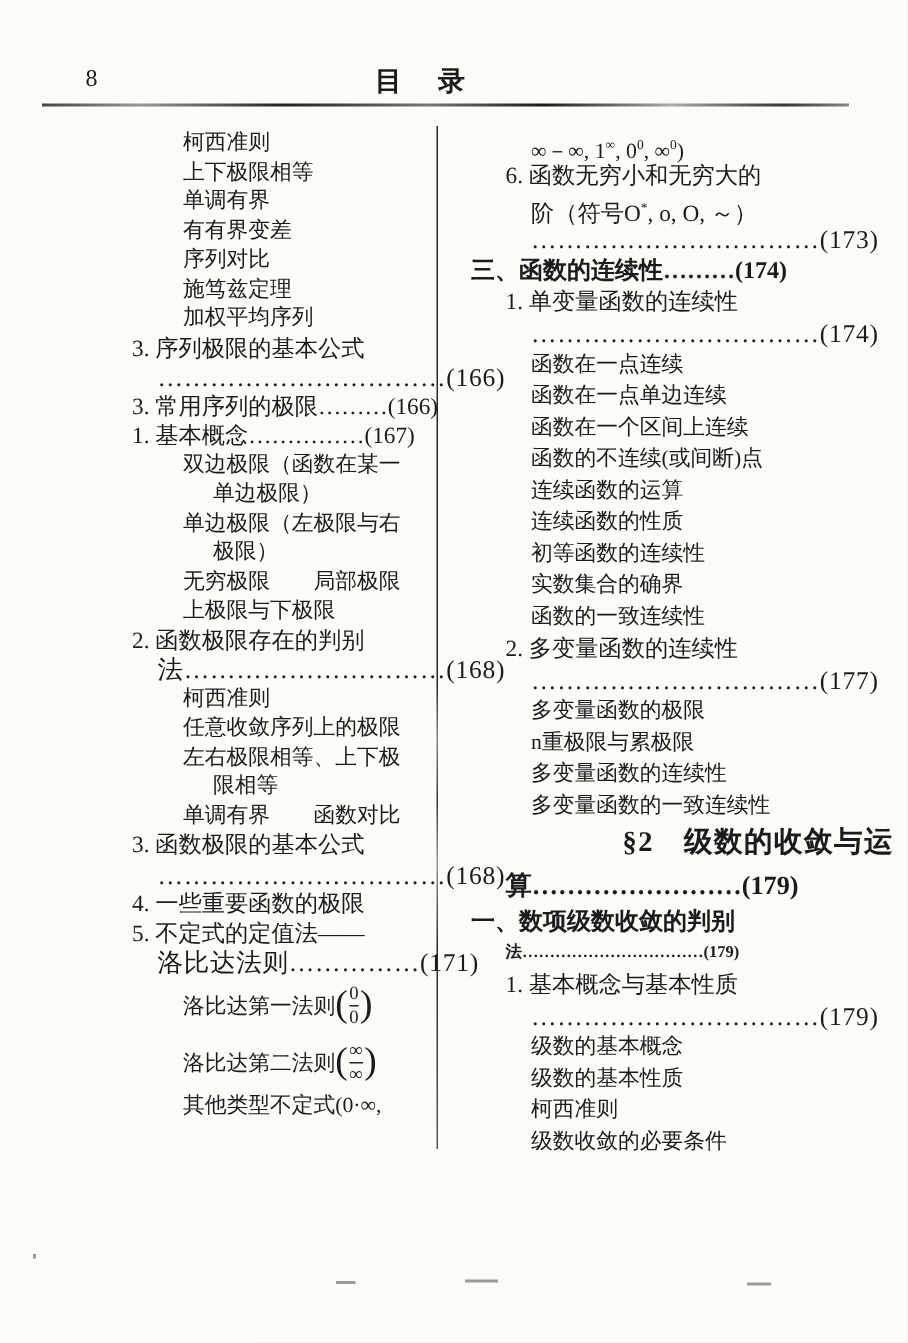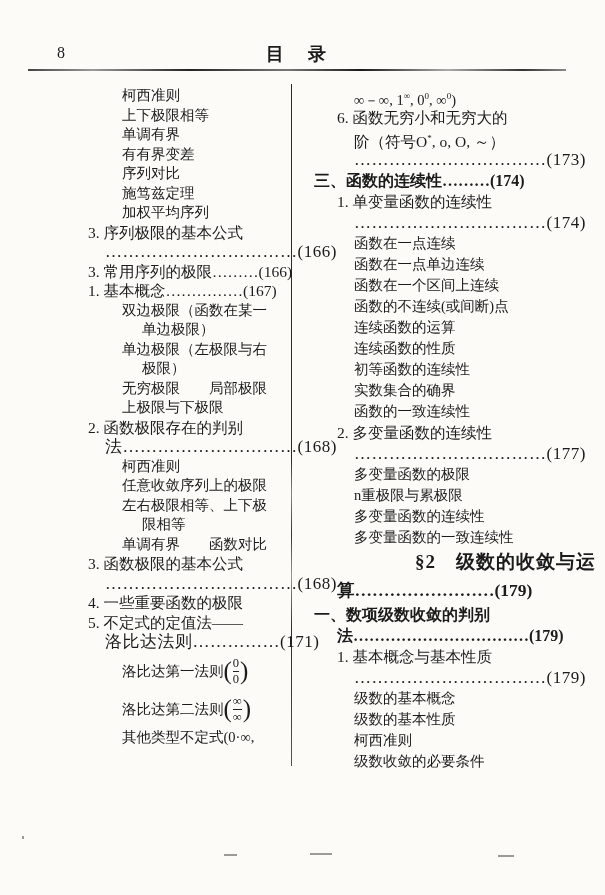"目录" .header-title { left: 266px -> 250px }
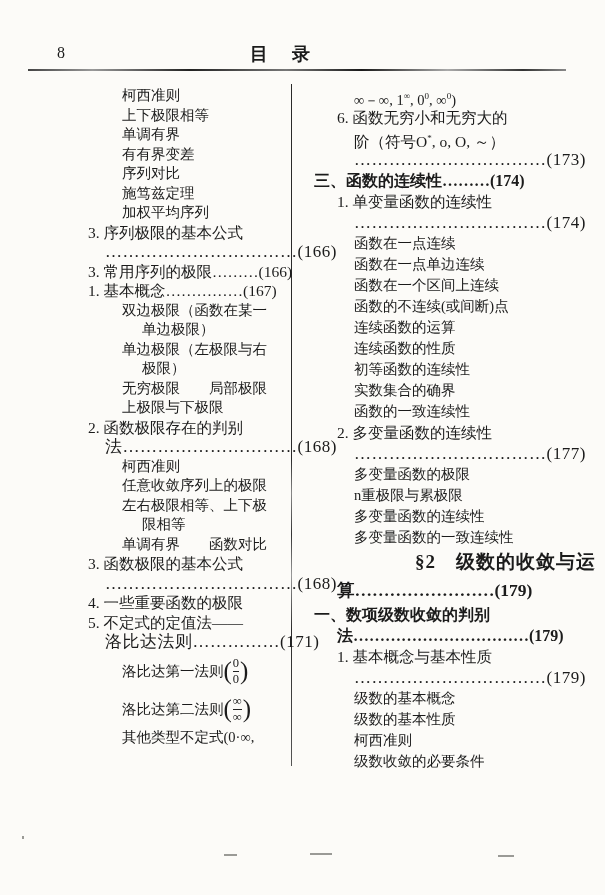"法……………………………(179)" .line.head-leader { font-size: 16px -> 11px }
